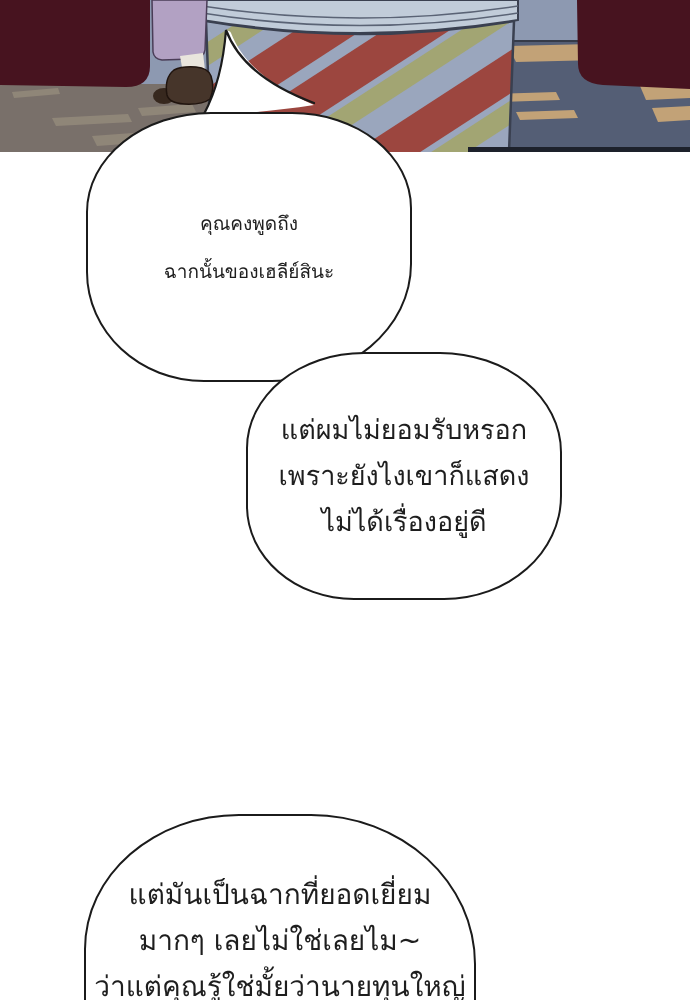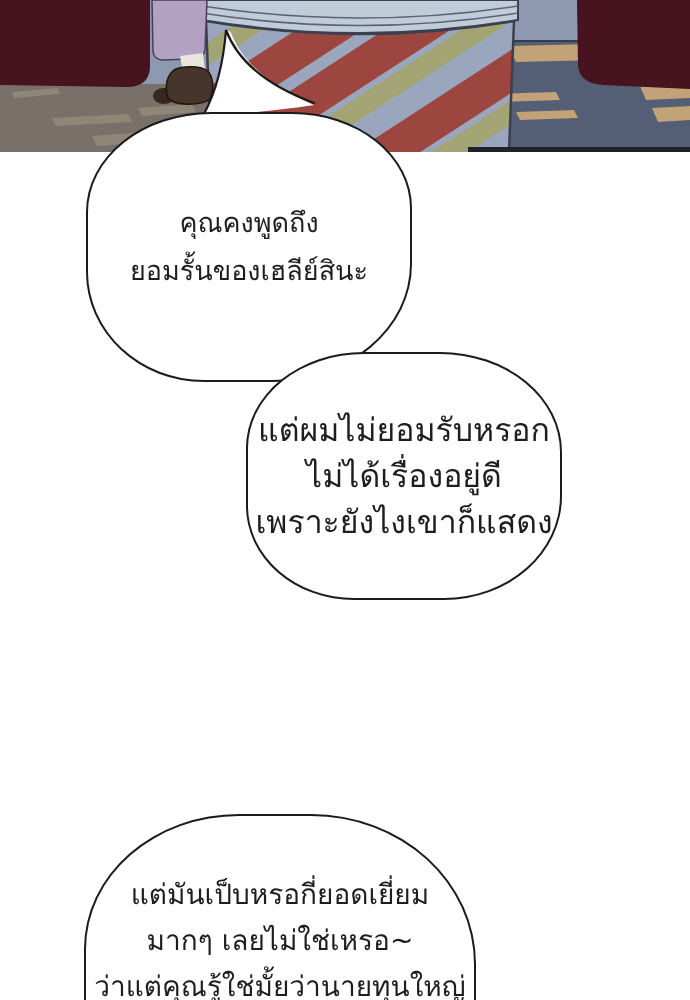"คุณคงพูดถึง" #bubble-1 { font-size: 27px -> 19px }
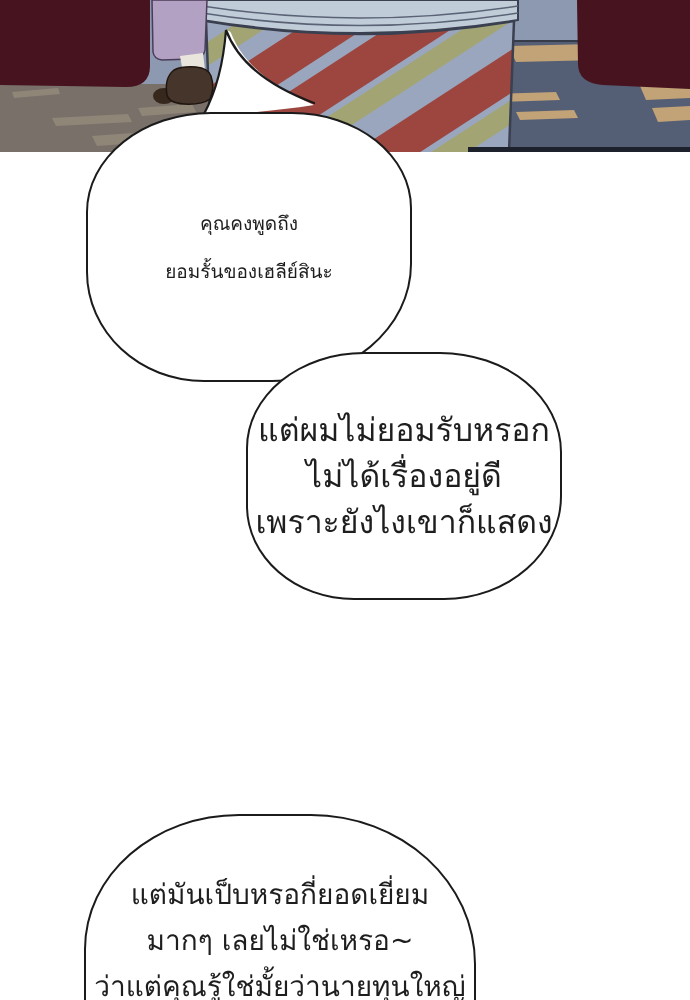"ยอมรั้นของเฮลีย์สินะ" p { text: ยอมรั้นของเฮลีย์สินะ -> ฉากนั้นของเฮลีย์สินะ }
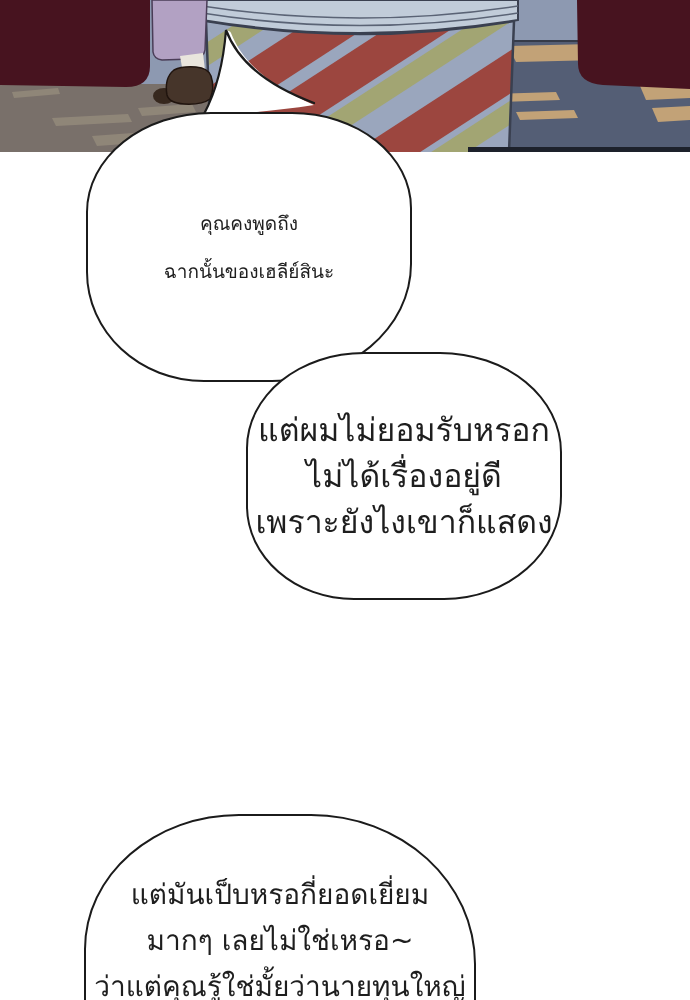"แต่ผมไม่ยอมรับหรอก" #bubble-2 { font-size: 32px -> 27px }
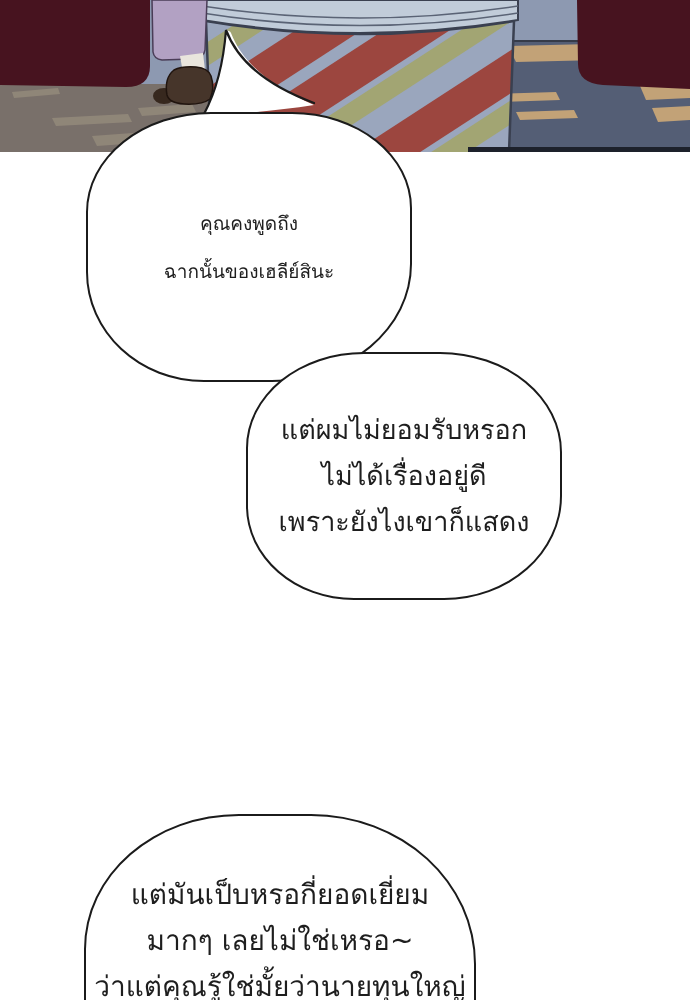"ไม่ได้เรื่องอยู่ดี" p { order: before "เพราะยังไงเขาก็แสดง" -> after "เพราะยังไงเขาก็แสดง" }
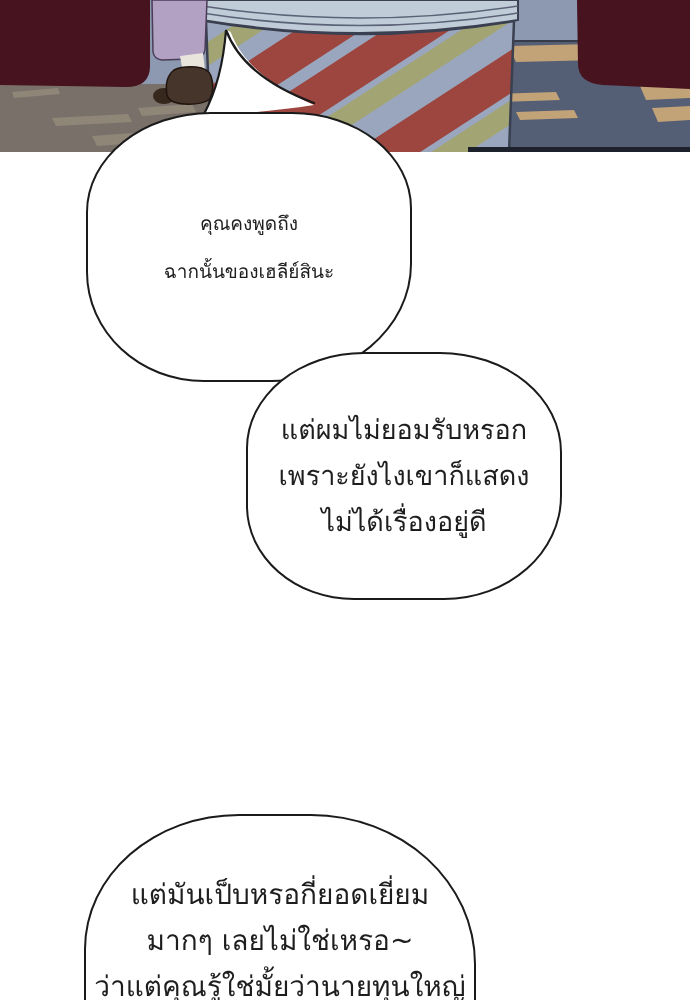"แต่มันเป็บหรอกี่ยอดเยี่ยม" p { text: แต่มันเป็บหรอกี่ยอดเยี่ยม -> แต่มันเป็นฉากที่ยอดเยี่ยม }
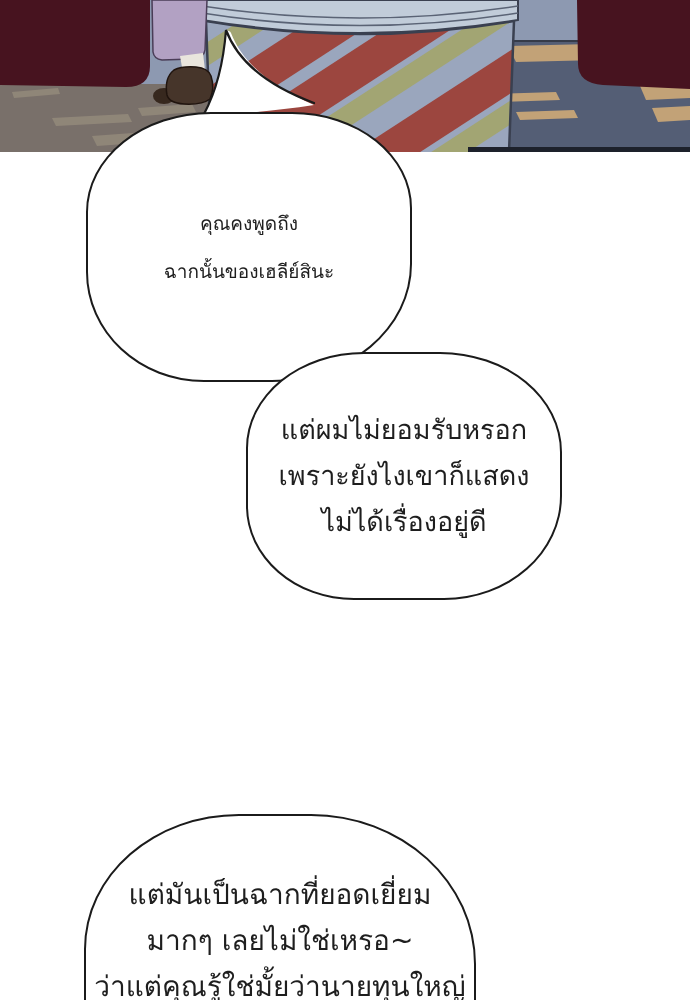"มากๆ เลยไม่ใช่เหรอ~" p { text: เลยไม่ใช่เหรอ -> เลยไม่ใช่เลยไม }
